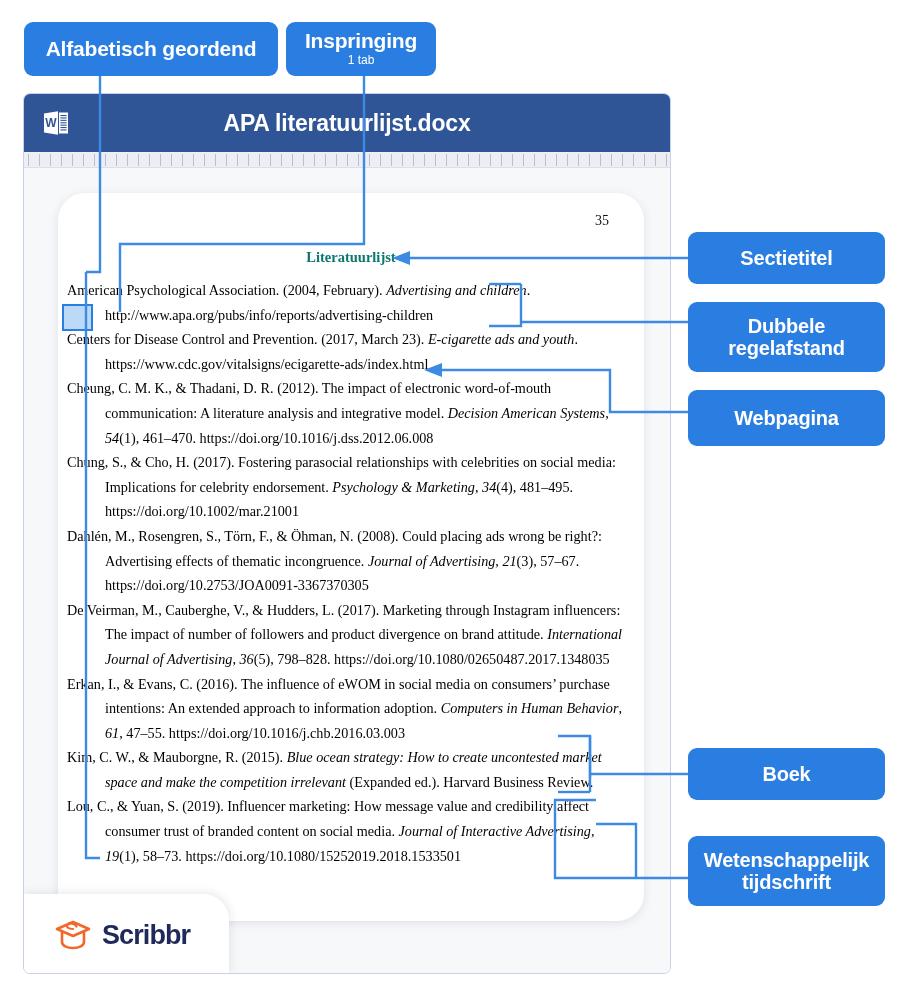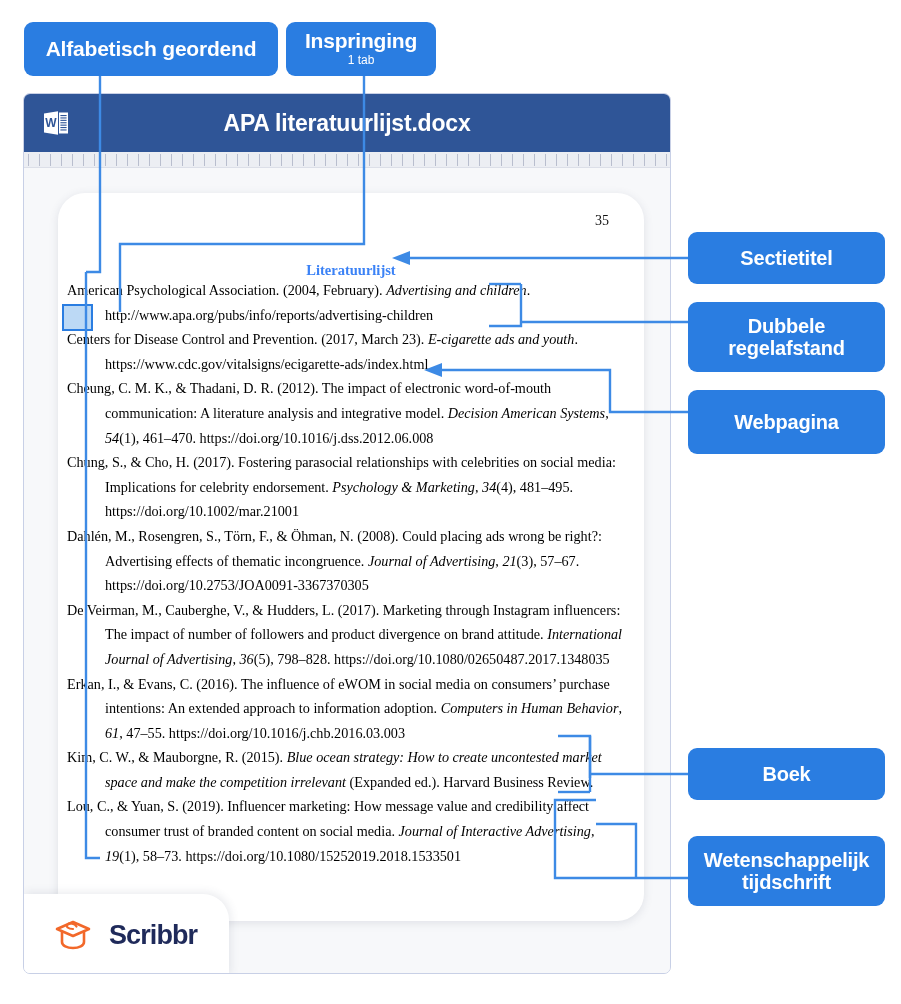"Literatuurlijst" #section-title { color: #3b82f6 -> #0f766e; top: 69px -> 56px }
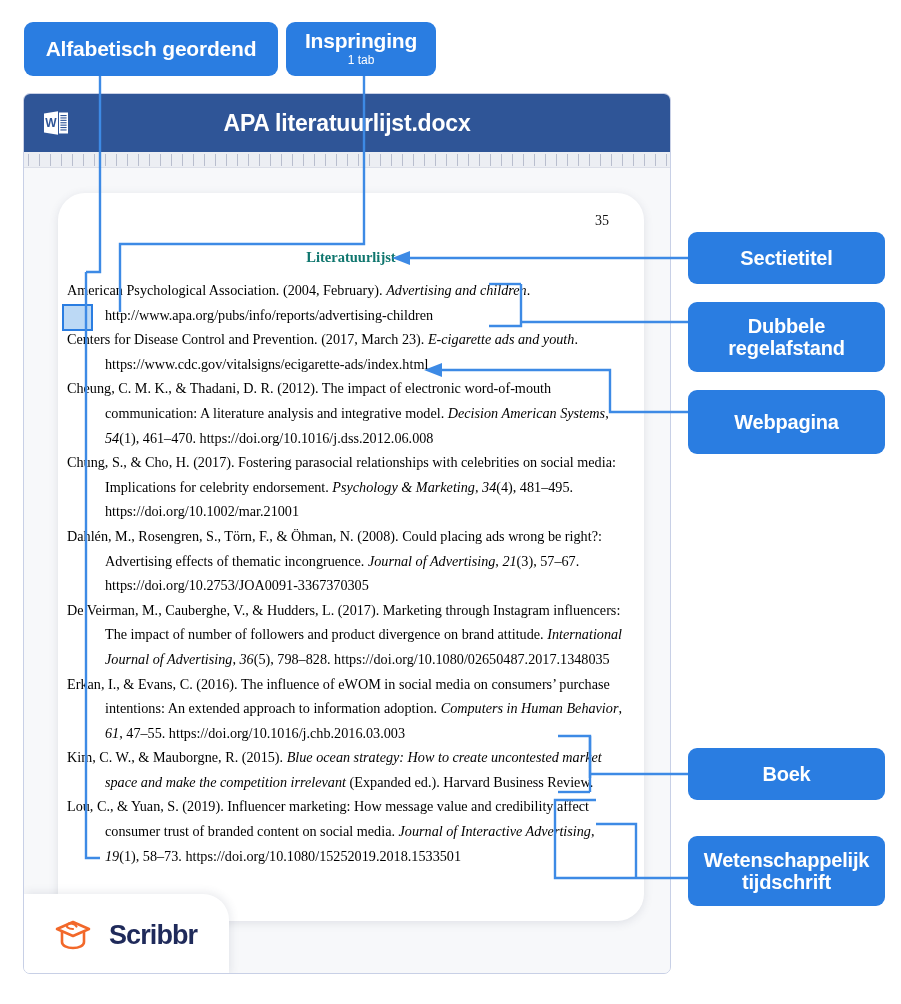"Webpagina" #pill-webpagina { height: 64px -> 56px }
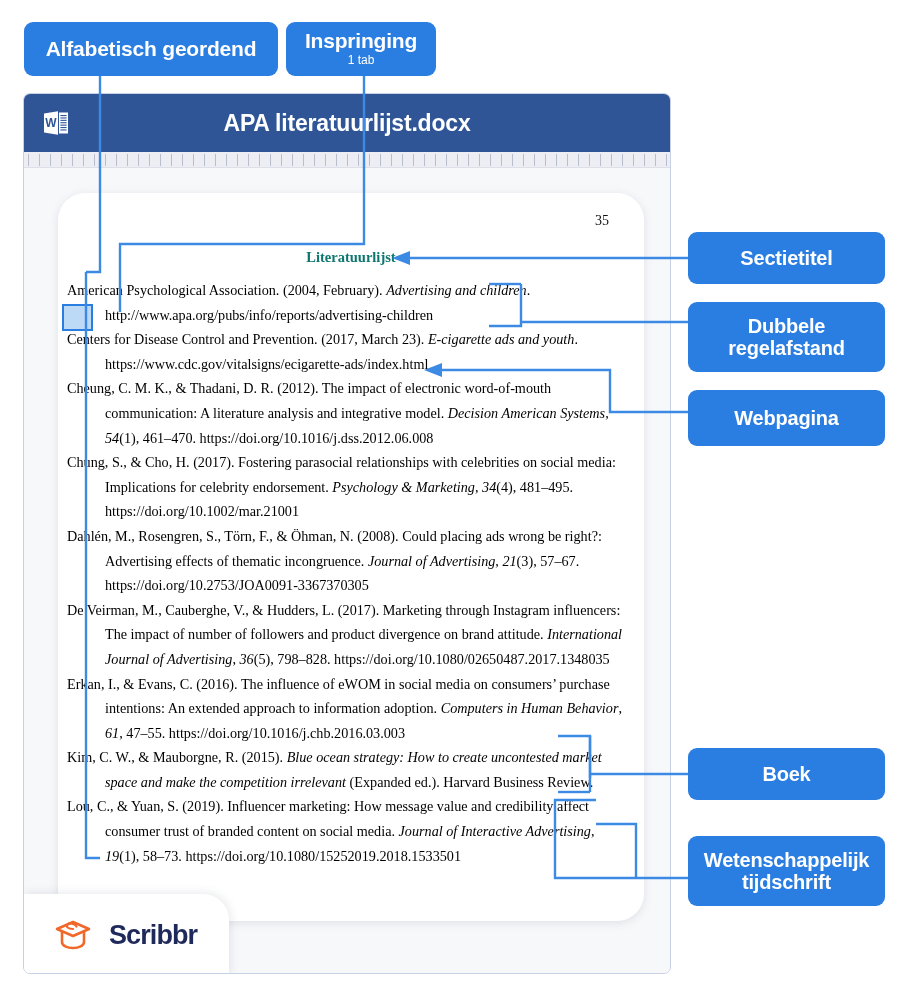"Scribbr" #scribbr-wordmark { margin-left: 16px -> 9px }
